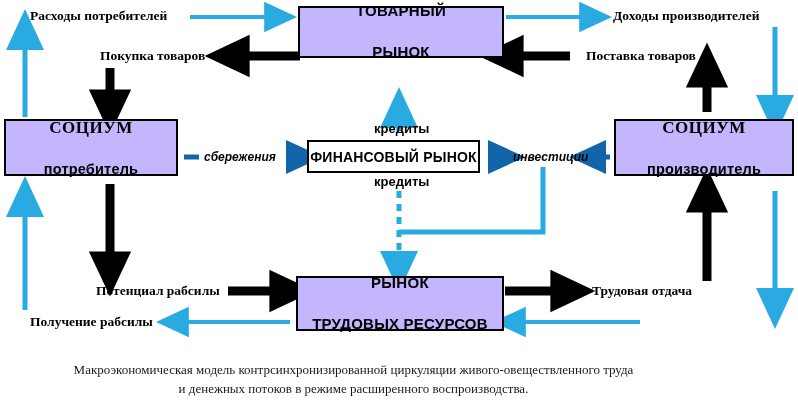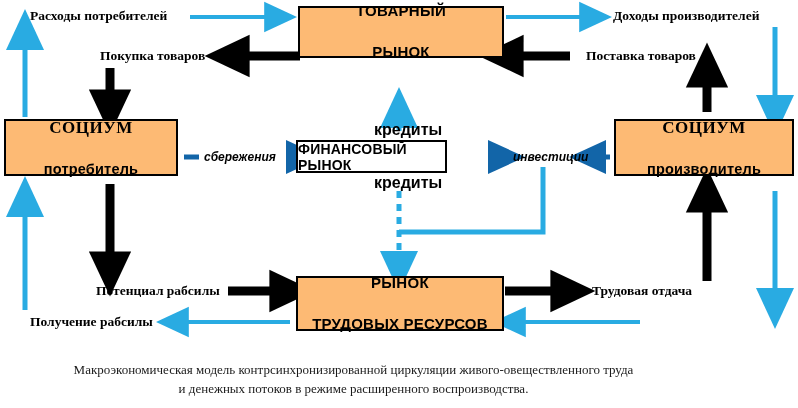"ТОВАРНЫЙ" .node-box { background: #fdba74 -> #c4b5fd }
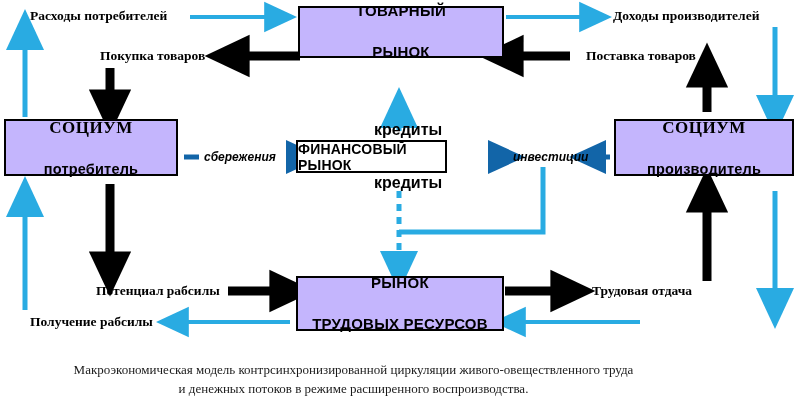"кредиты" .lbl-credit { font-size: 16px -> 13px }
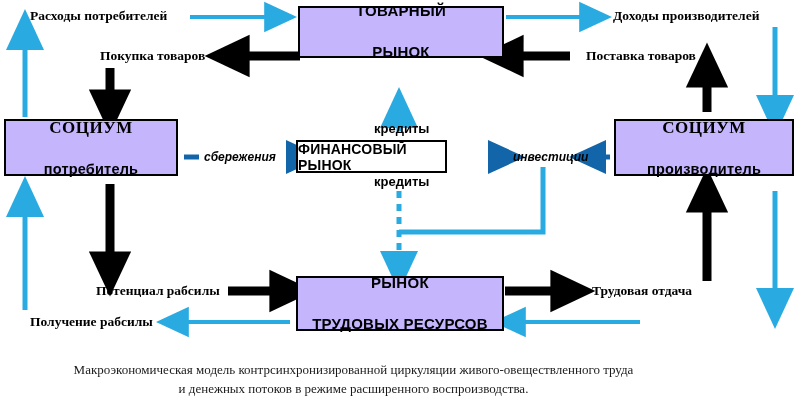"ФИНАНСОВЫЙ РЫНОК" div.fin-box { left: 296px -> 307px; width: 151px -> 173px }
